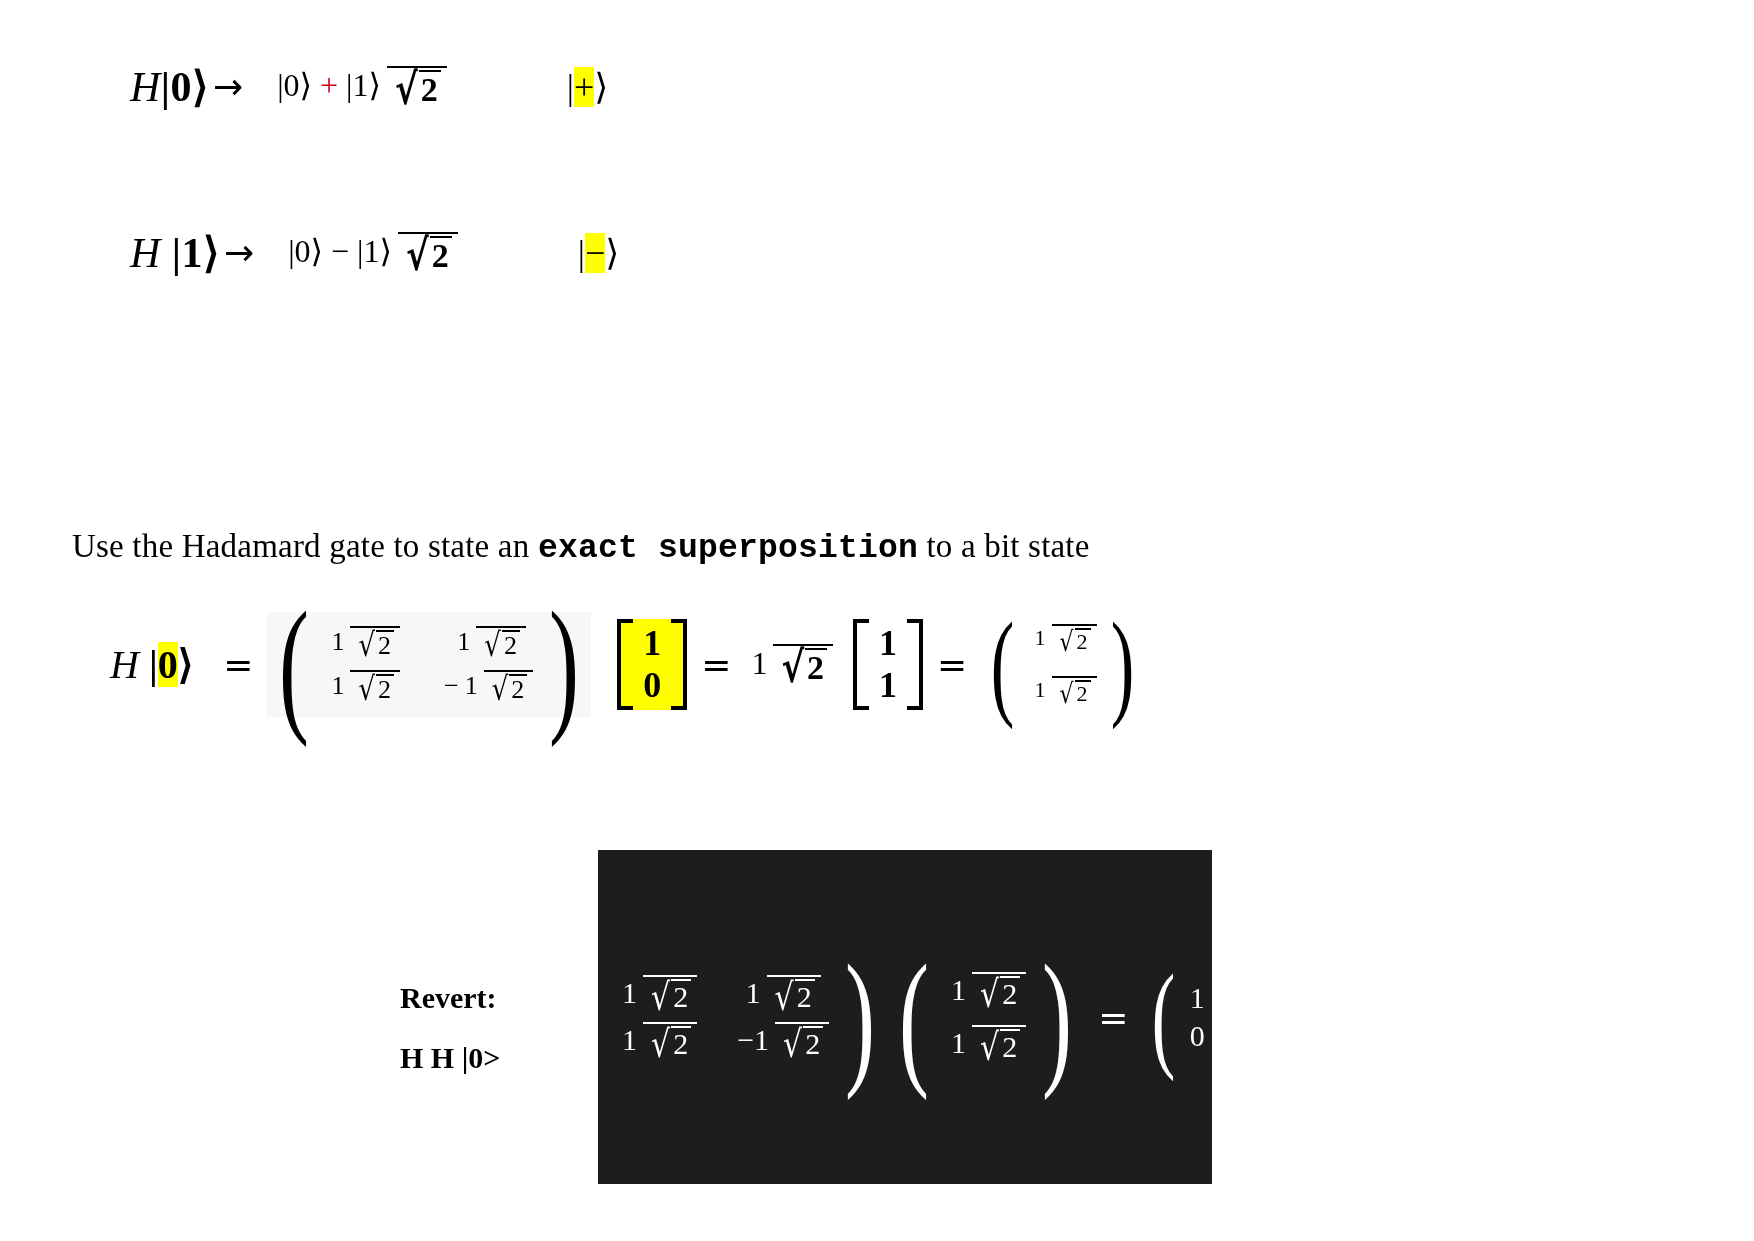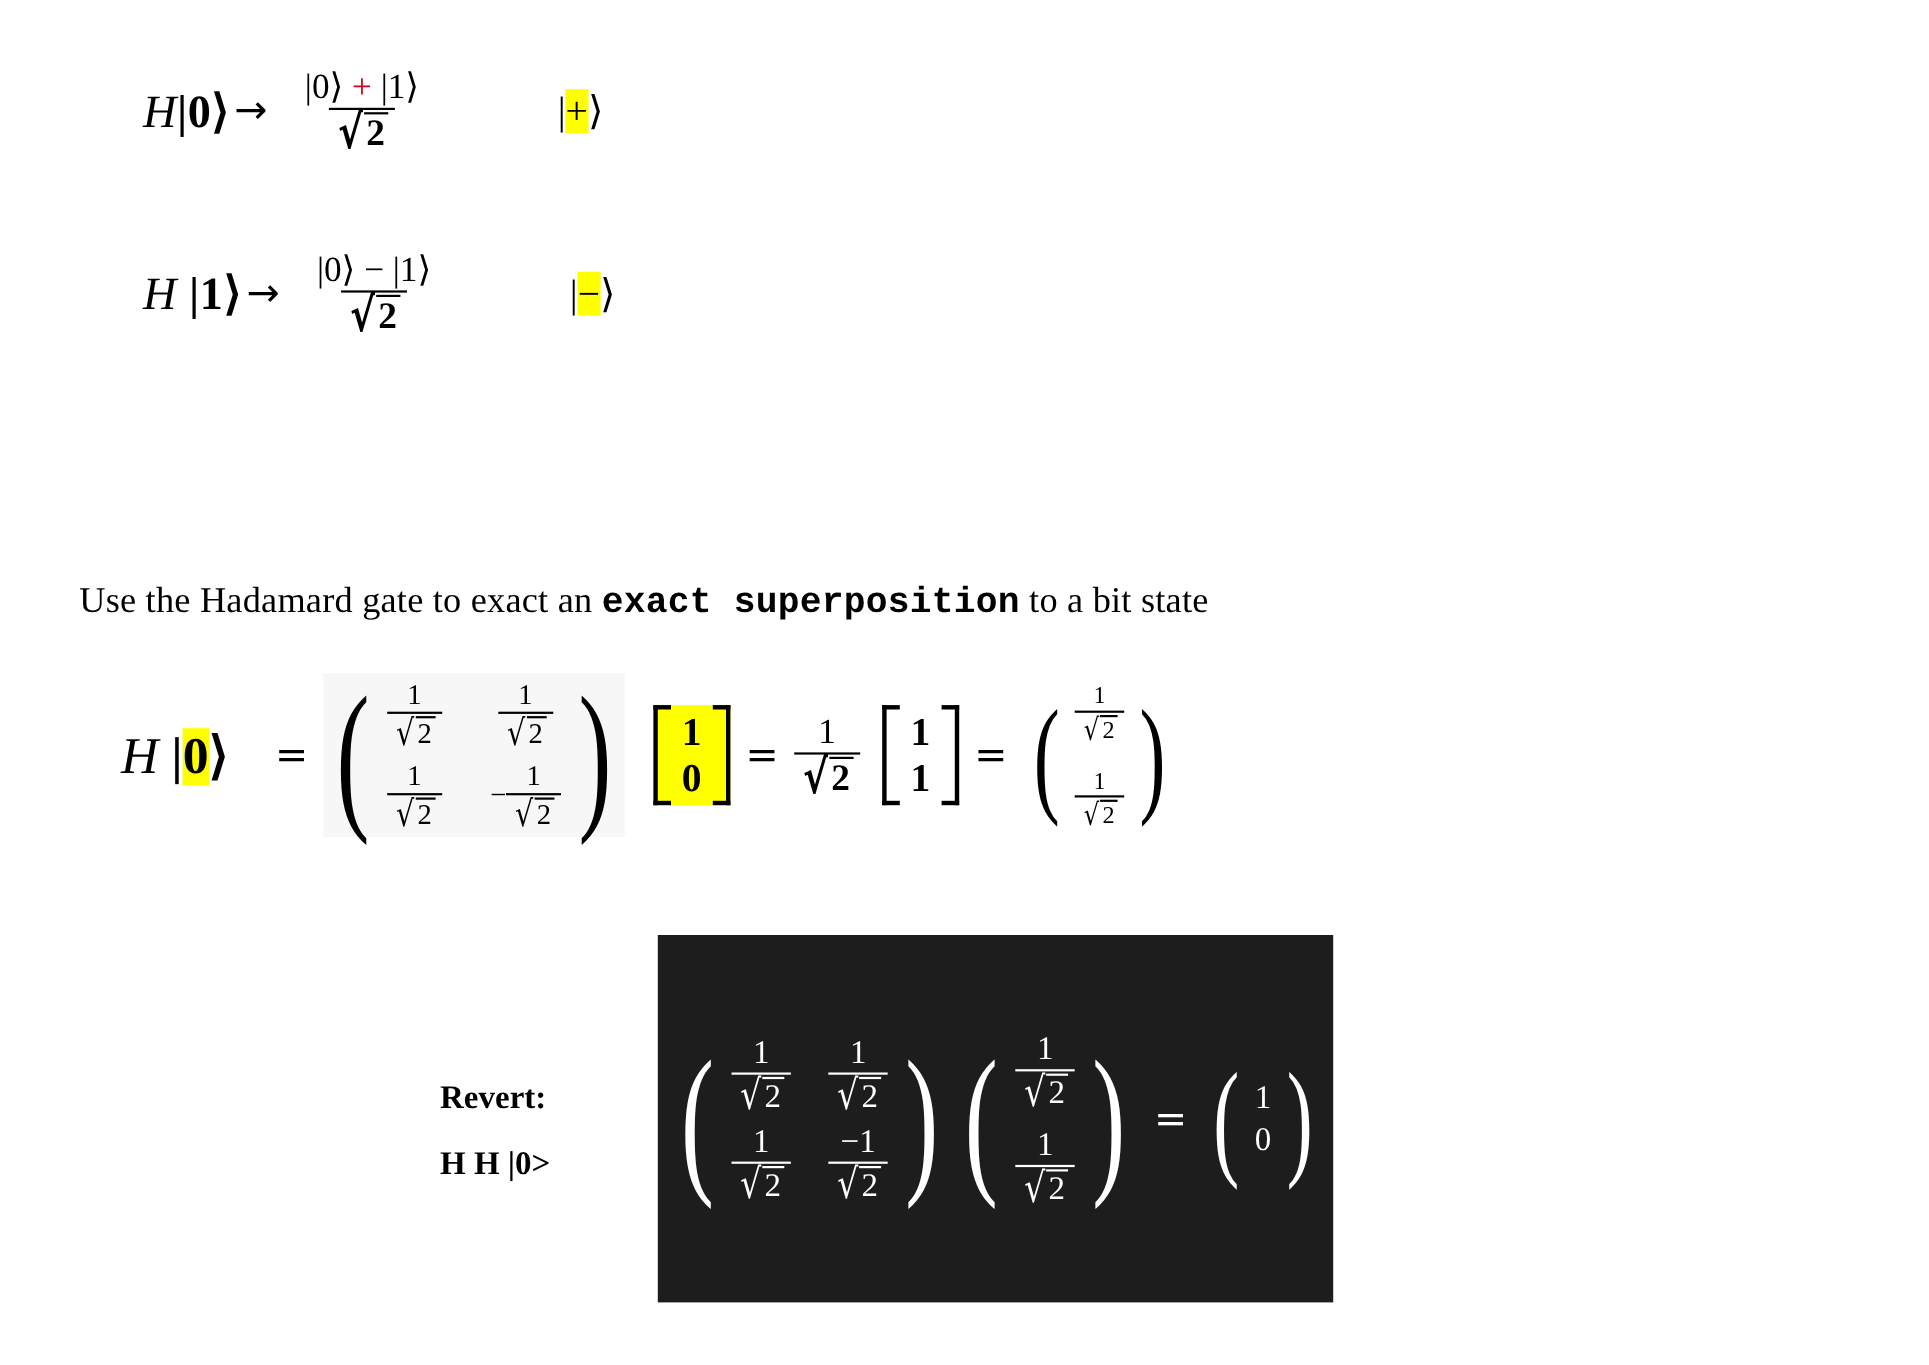"|0⟩ + |1⟩" .frac { flex-direction: column -> row }
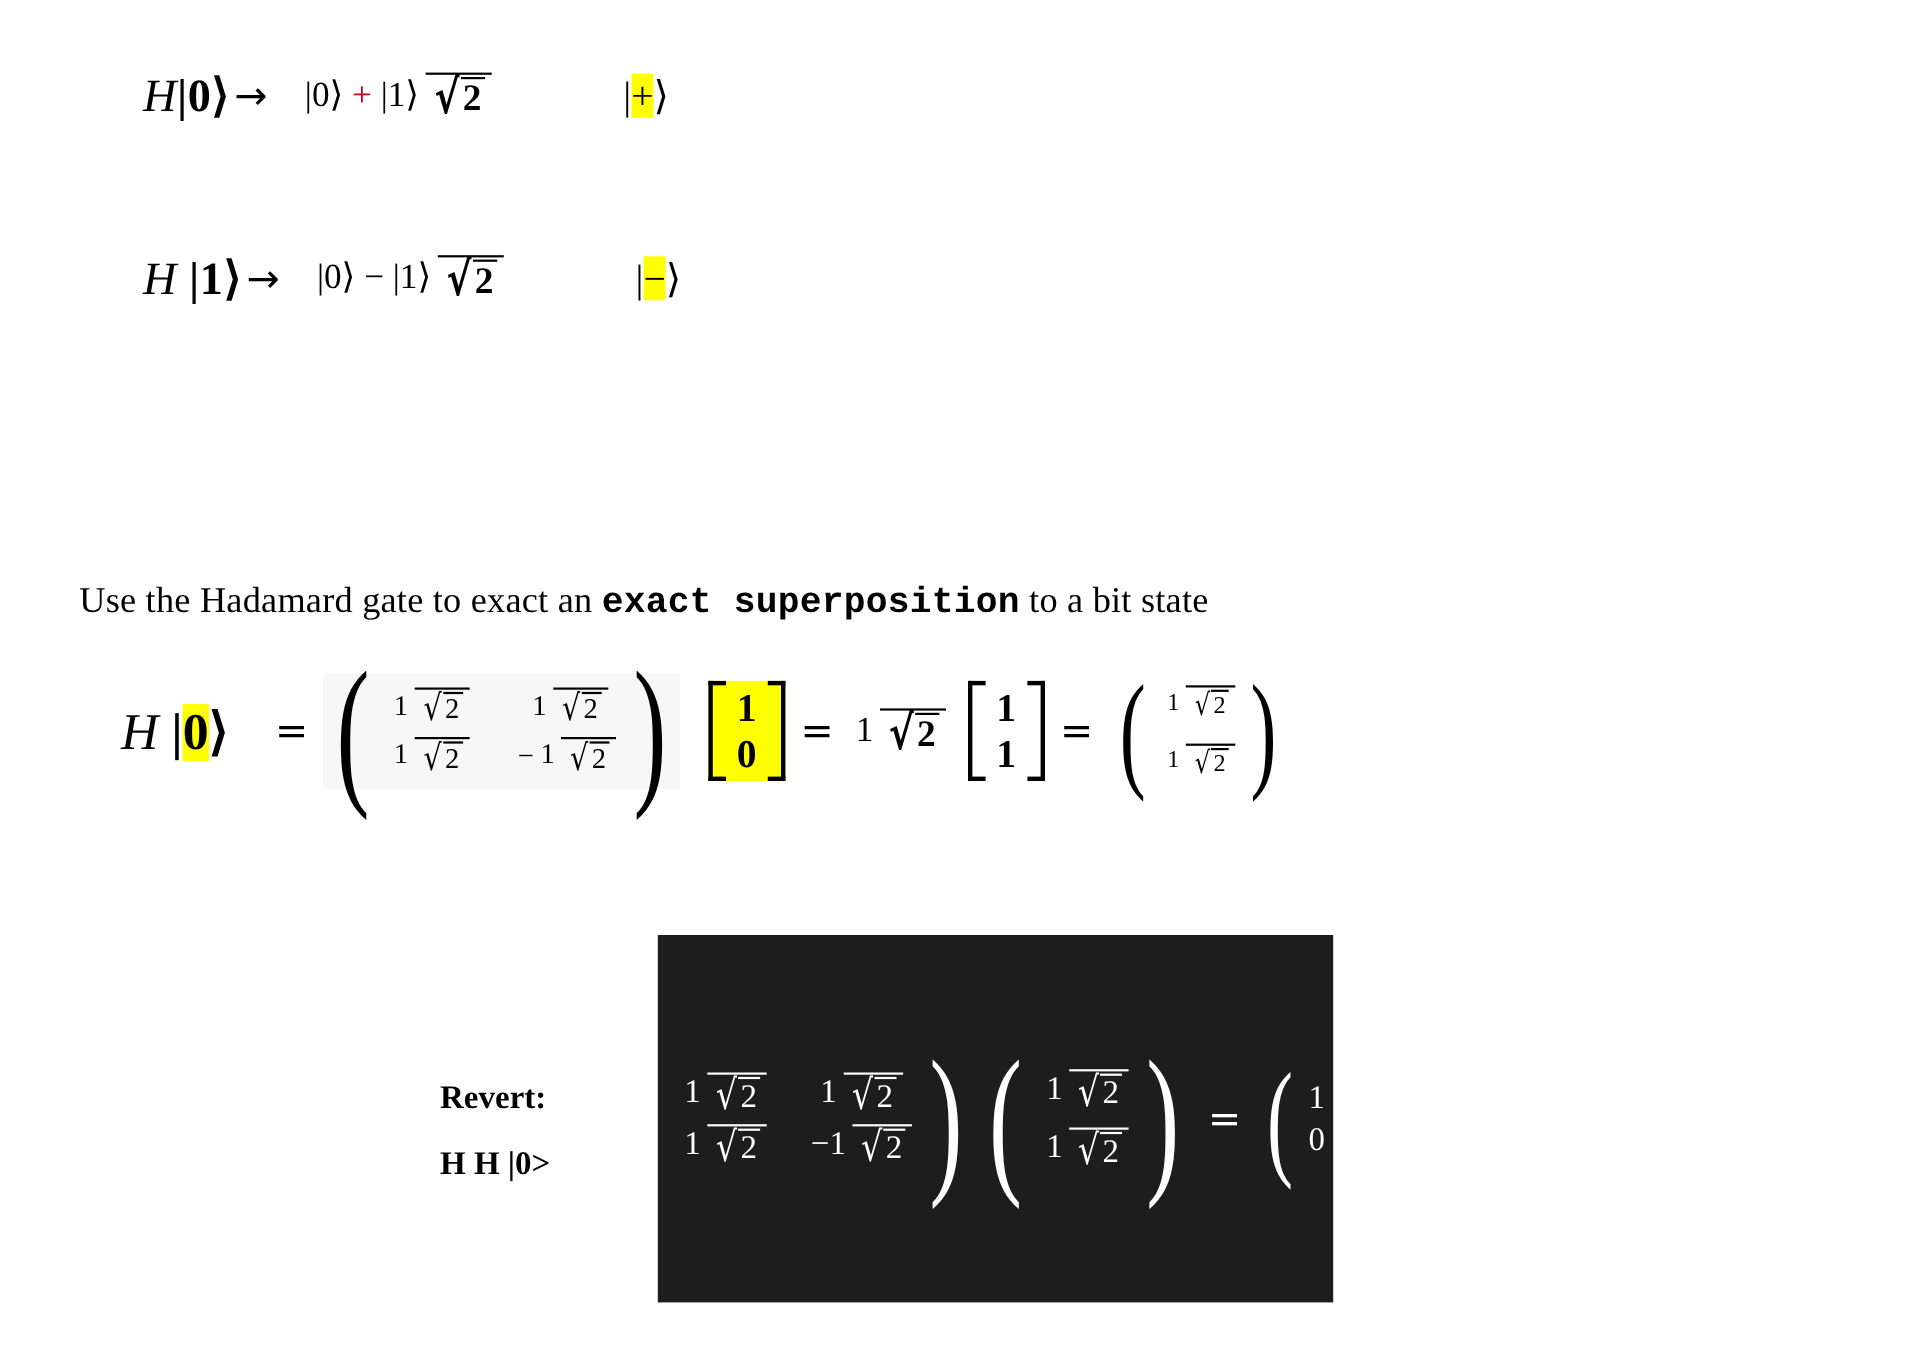"Use the Hadamard gate to" span { text: exact -> state }
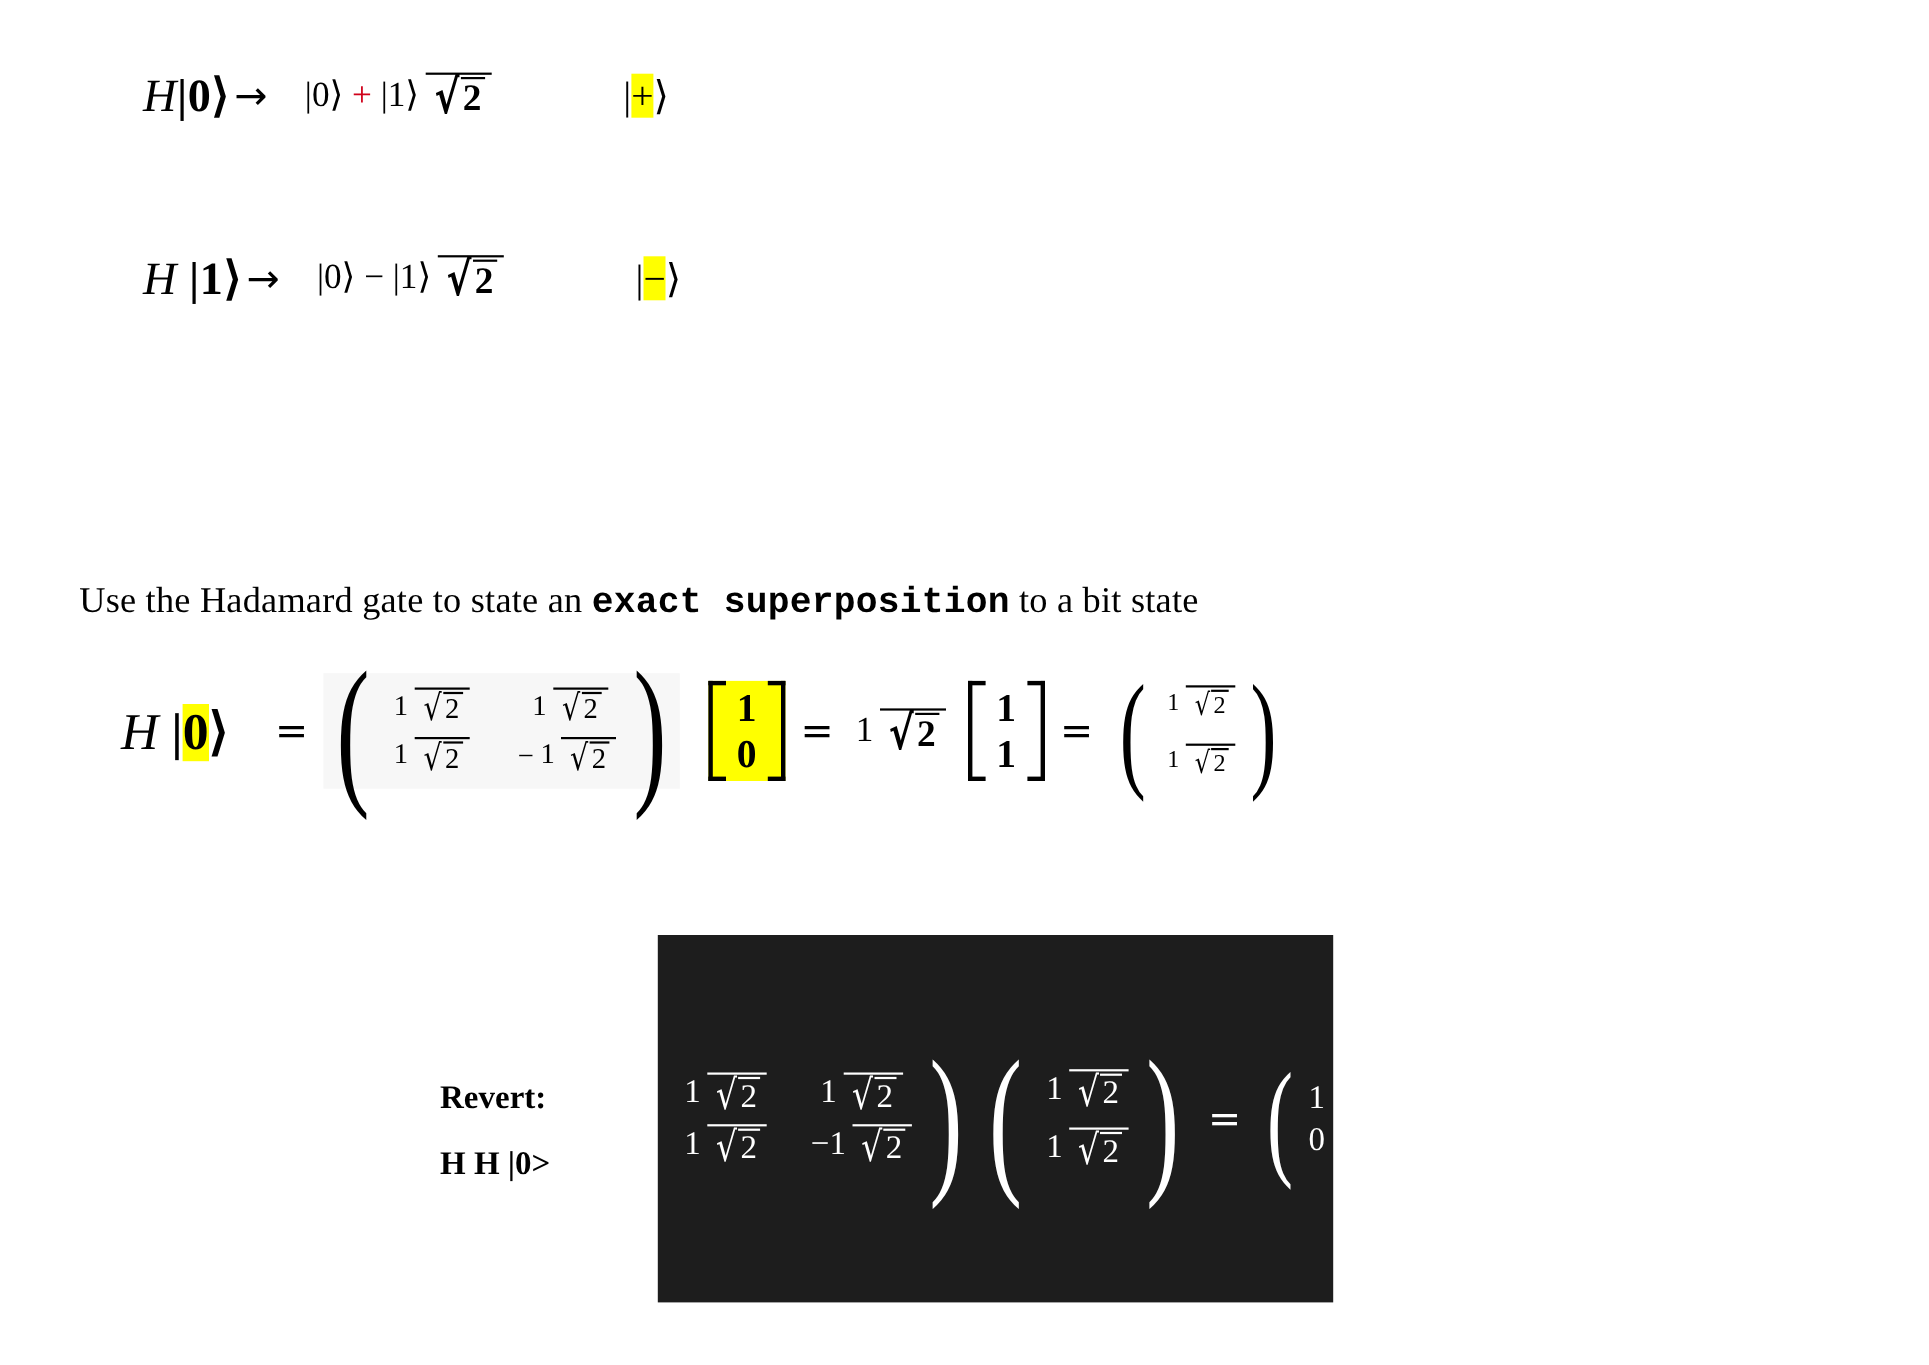"H |0⟩" #big-eq .eqlhs { font-size: 47px -> 40px; margin-right: 28px -> 16px }
